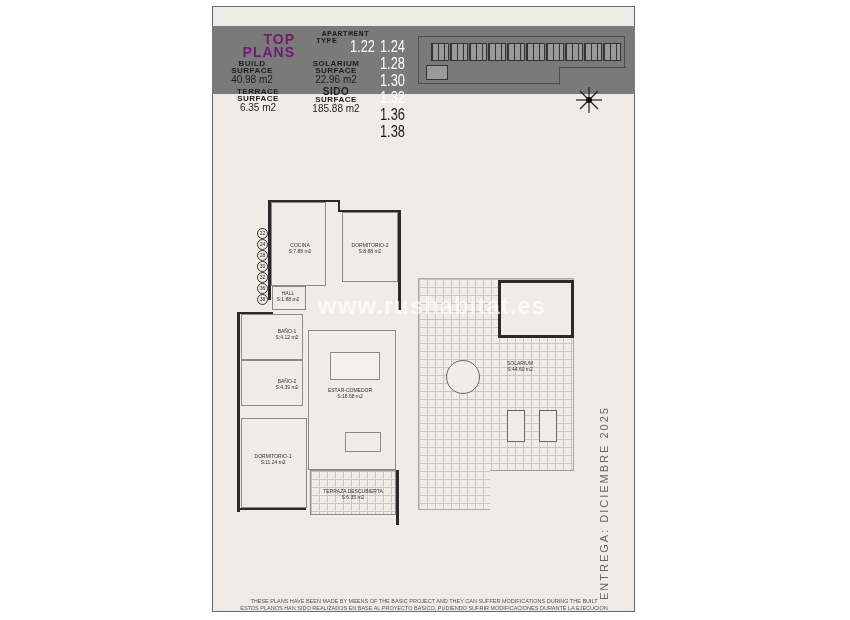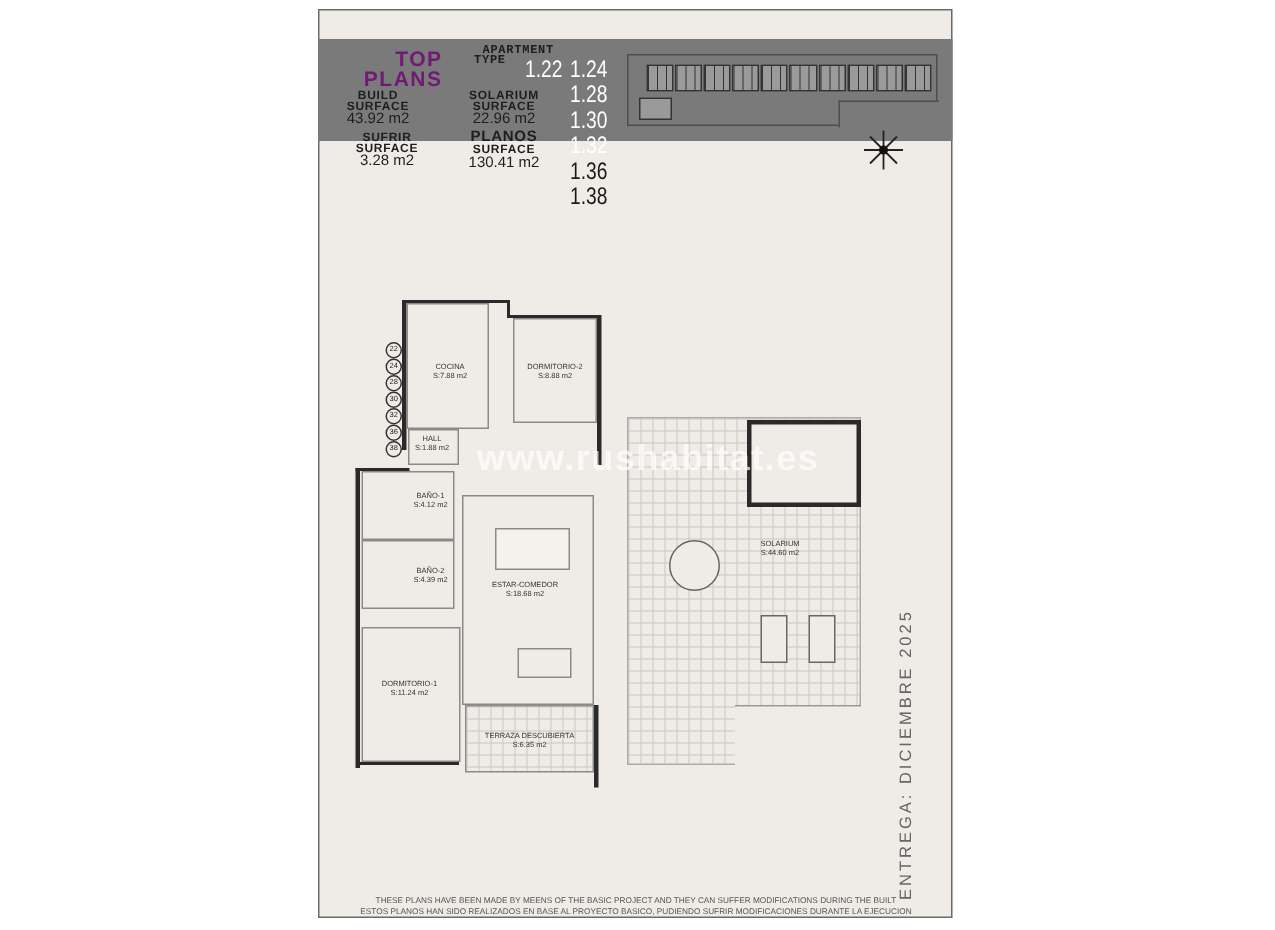"43.92 m2" div.hdr-value { text: 43.92 -> 40.98 }
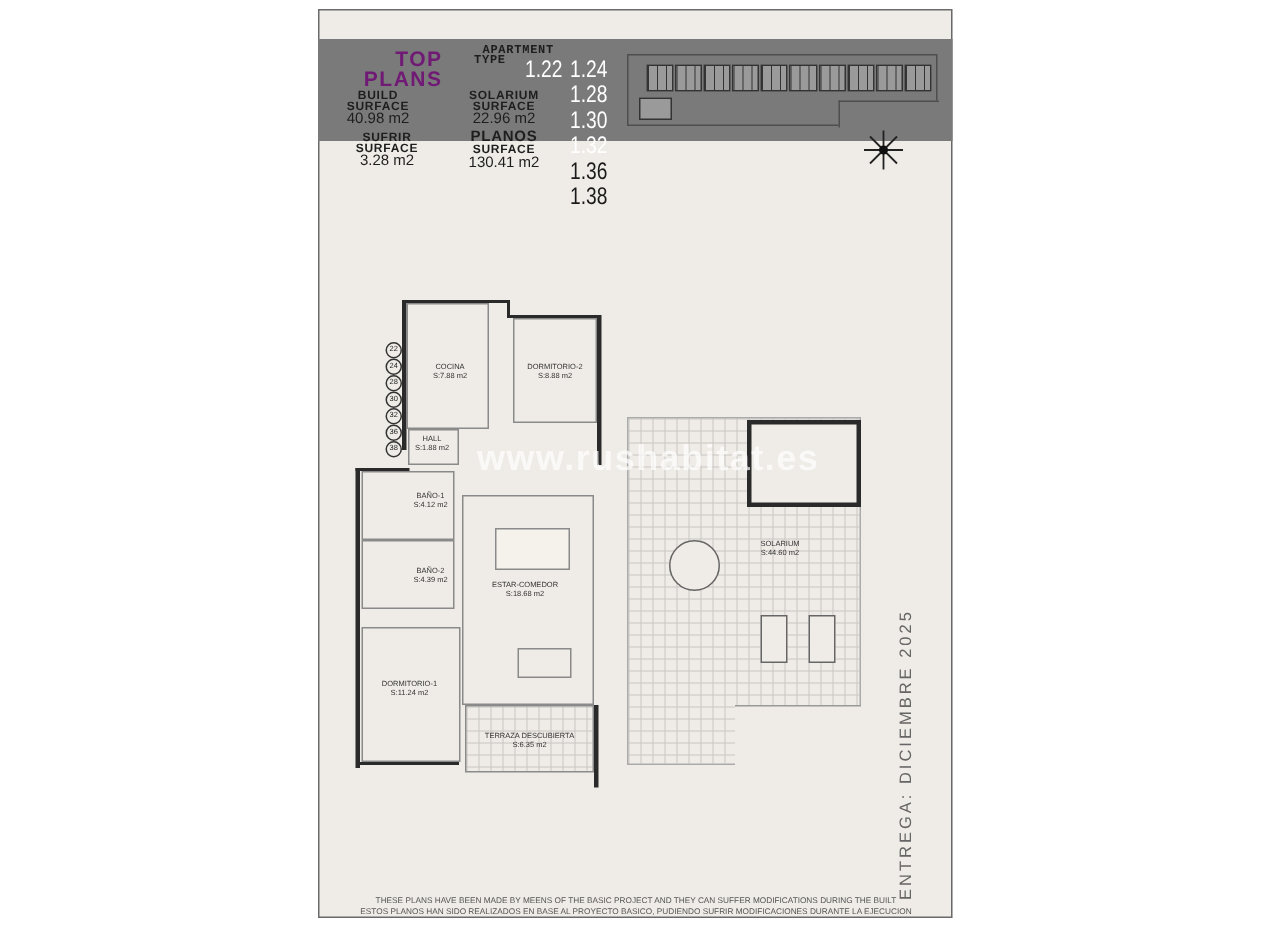"SUFRIR" div.hdr-label { text: SUFRIR -> TERRACE }
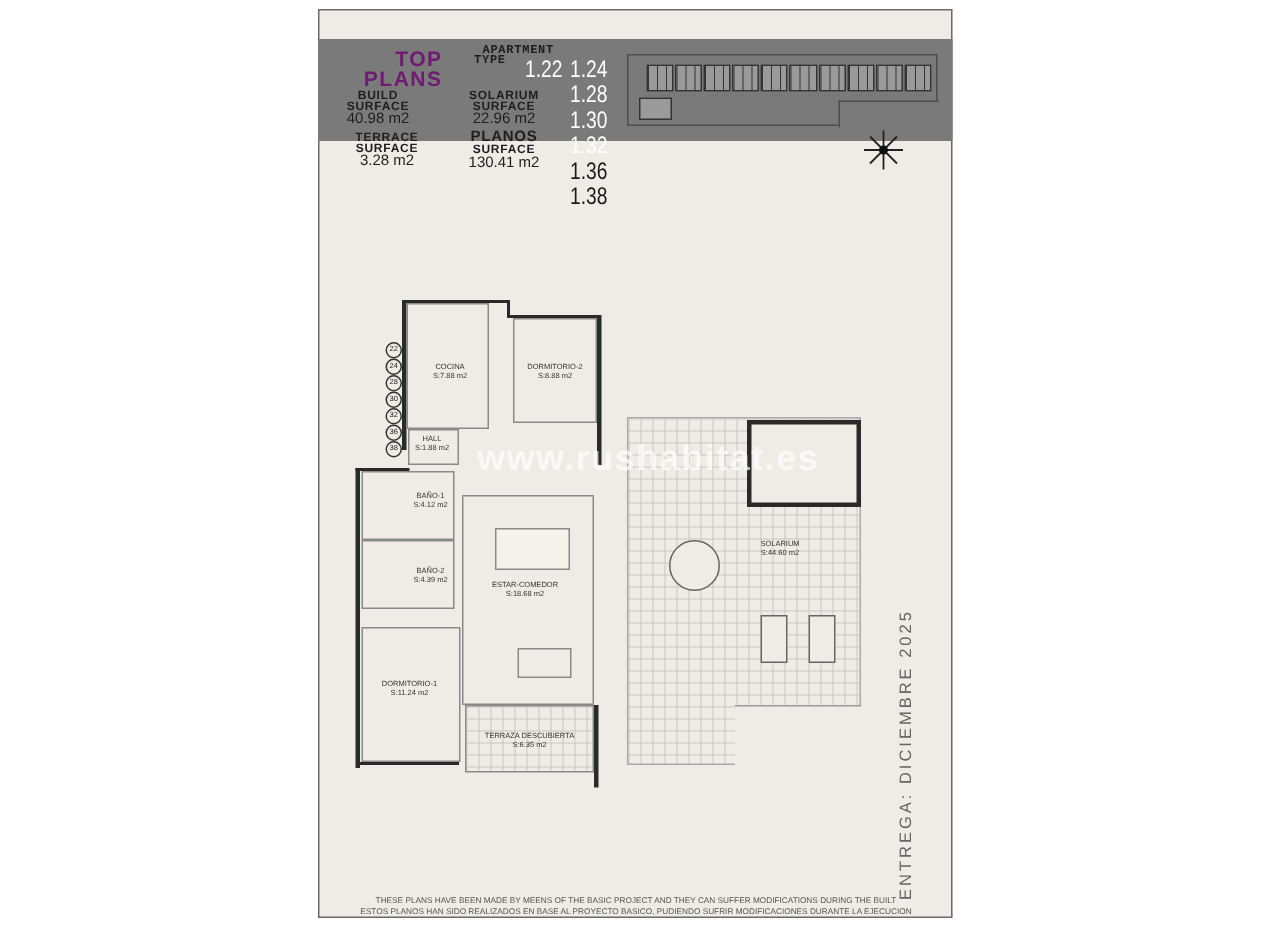"PLANOS" div.hdr-label { text: PLANOS -> SIDO }
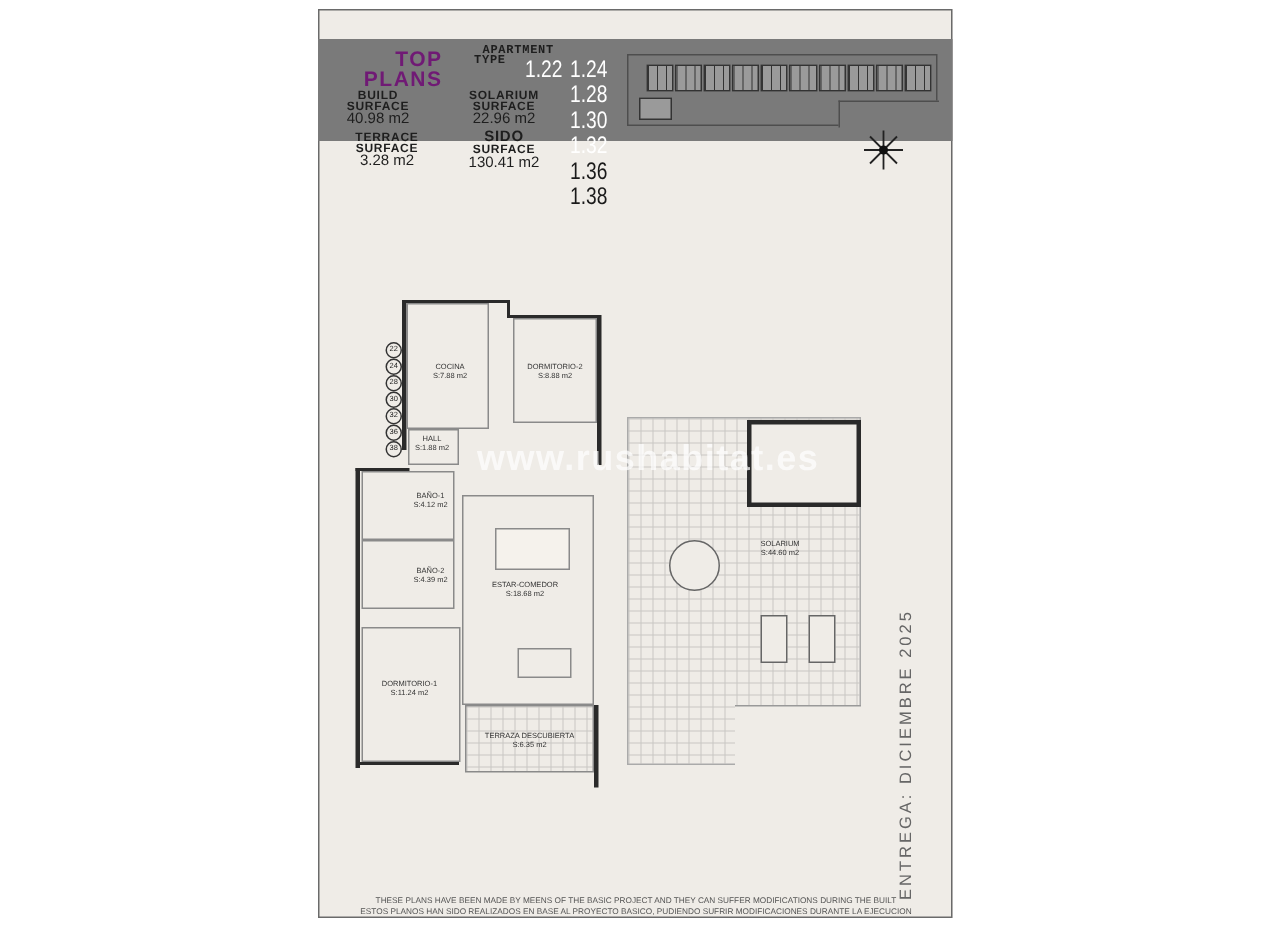"3.28 m2" div.hdr-value { text: 3.28 -> 6.35 }
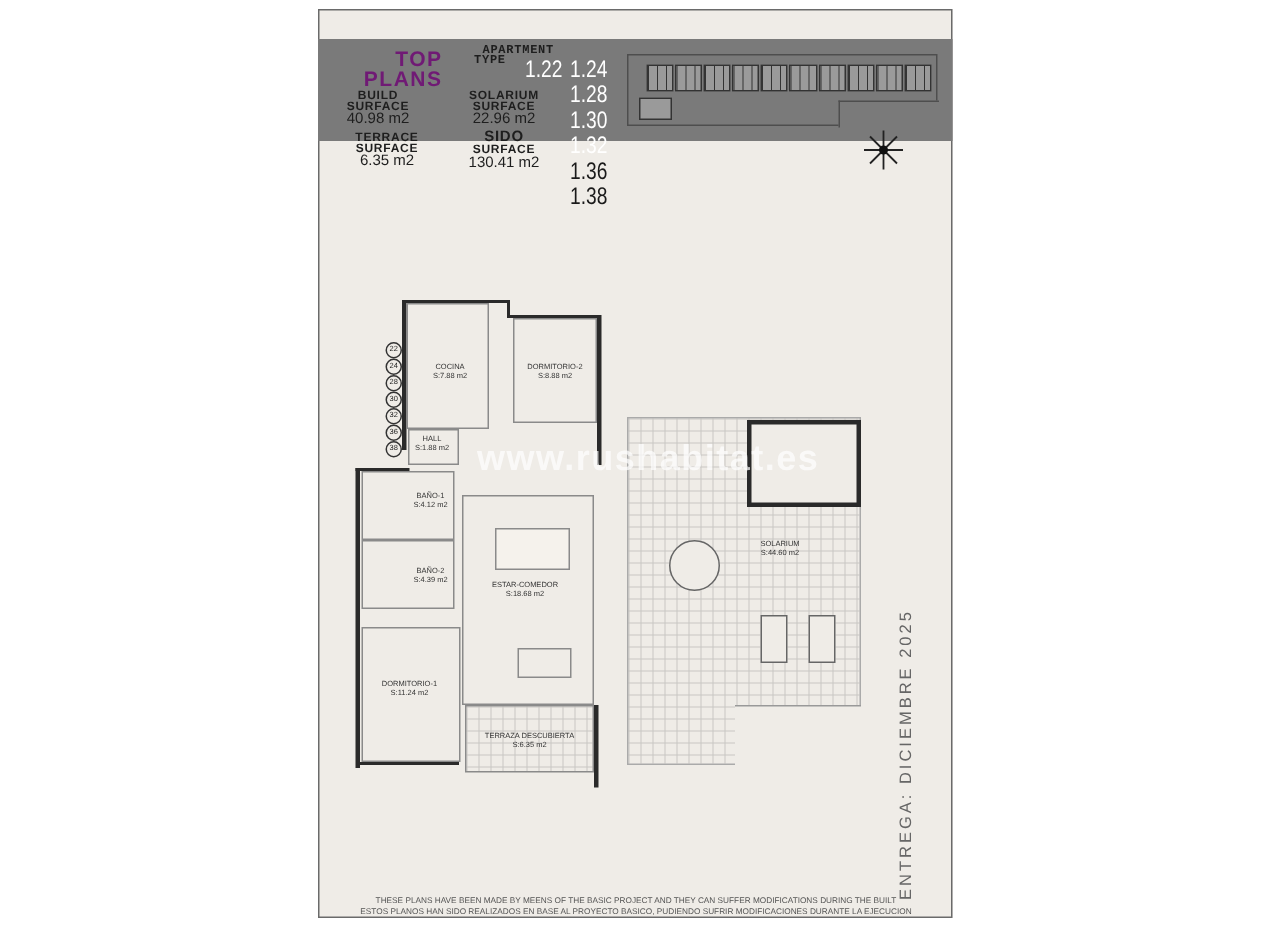"130.41 m2" div.hdr-value { text: 130.41 -> 185.88 }
